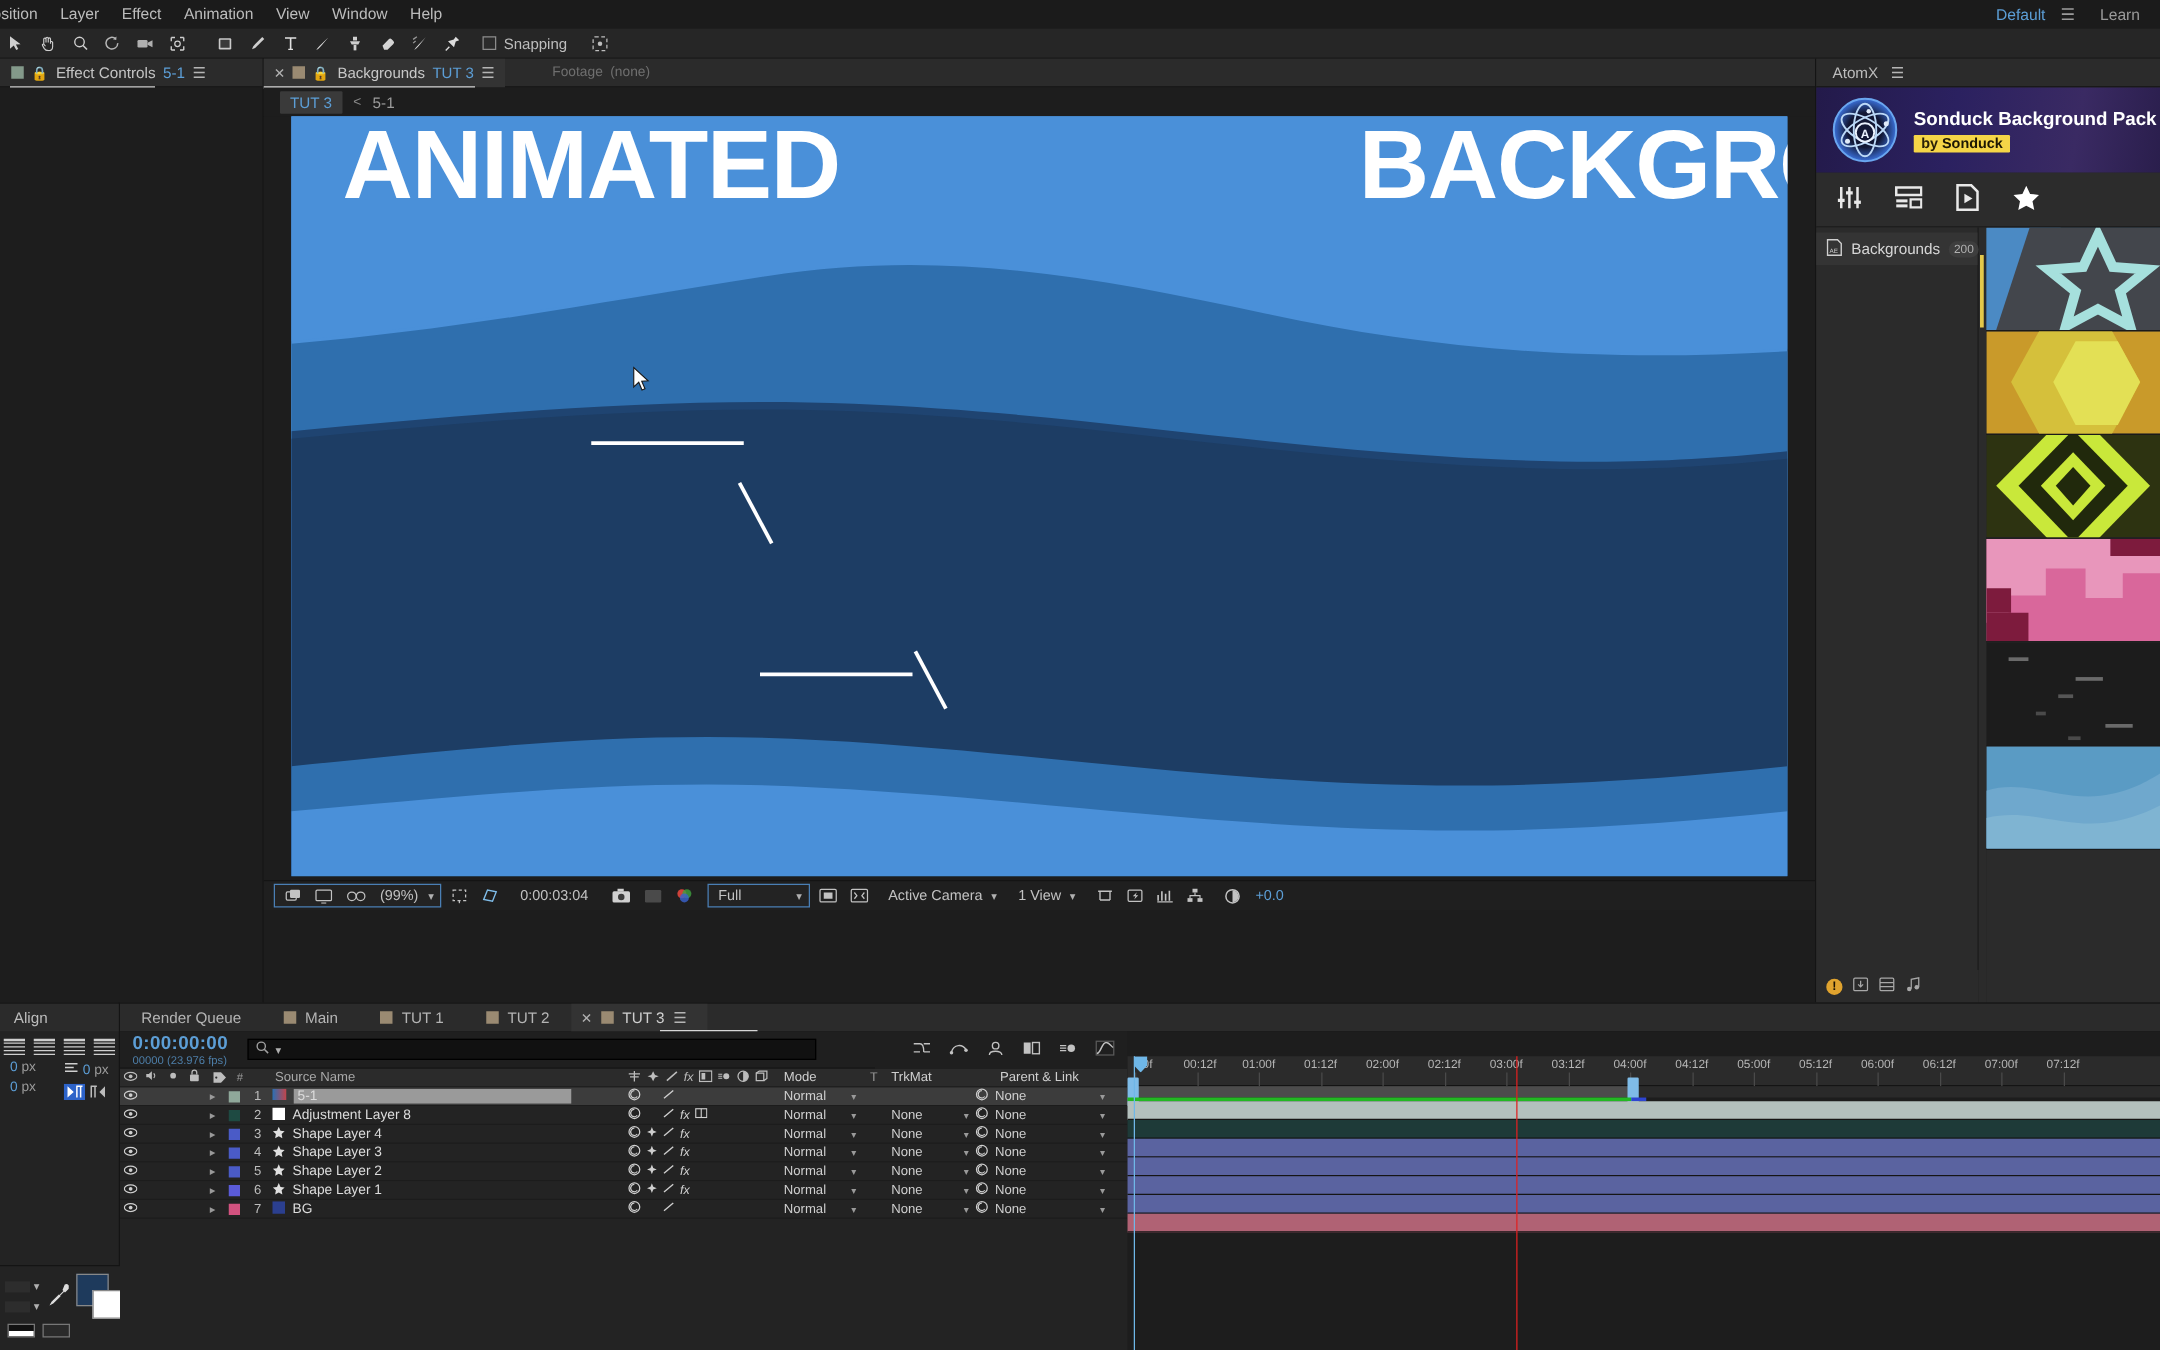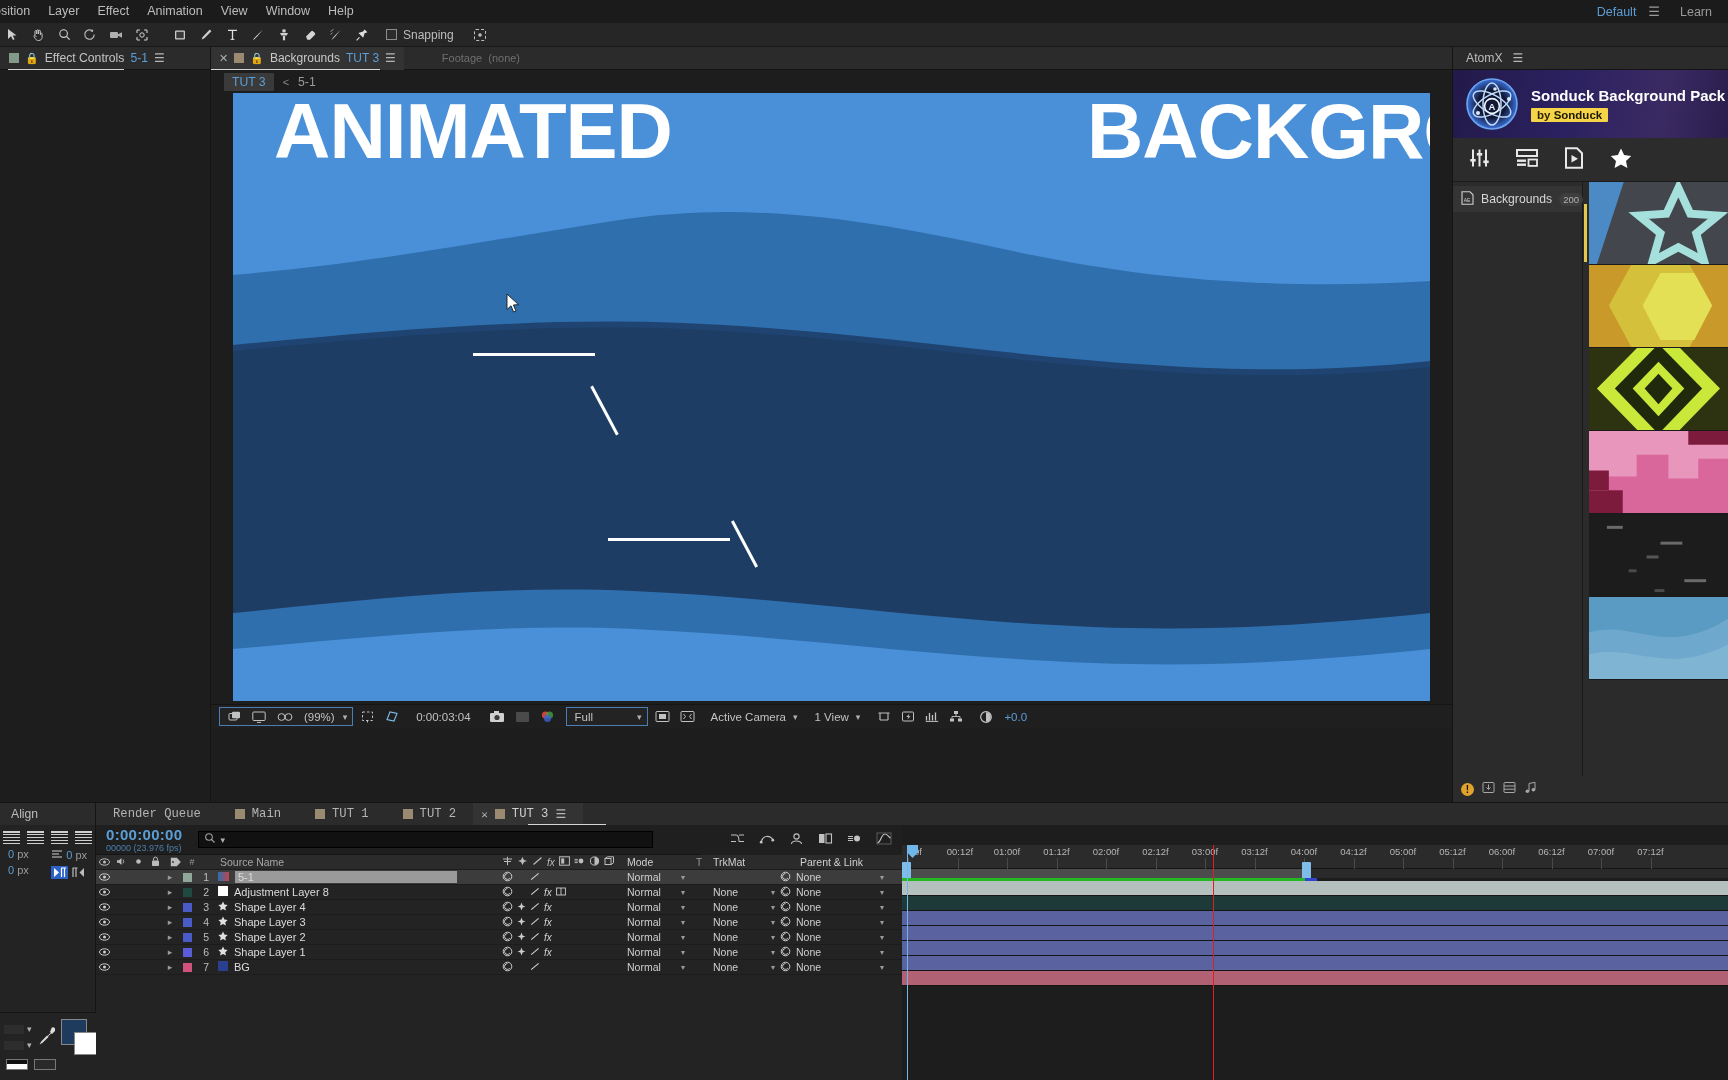"Render Queue" .tl-tabbar { font-family: Liberation Mono, monospace -> none }
